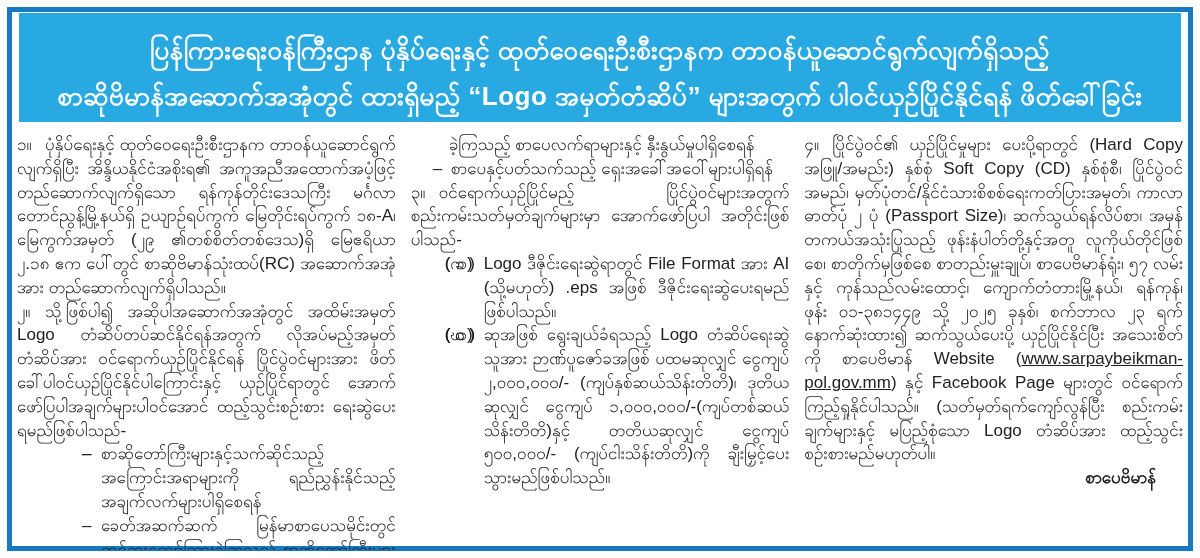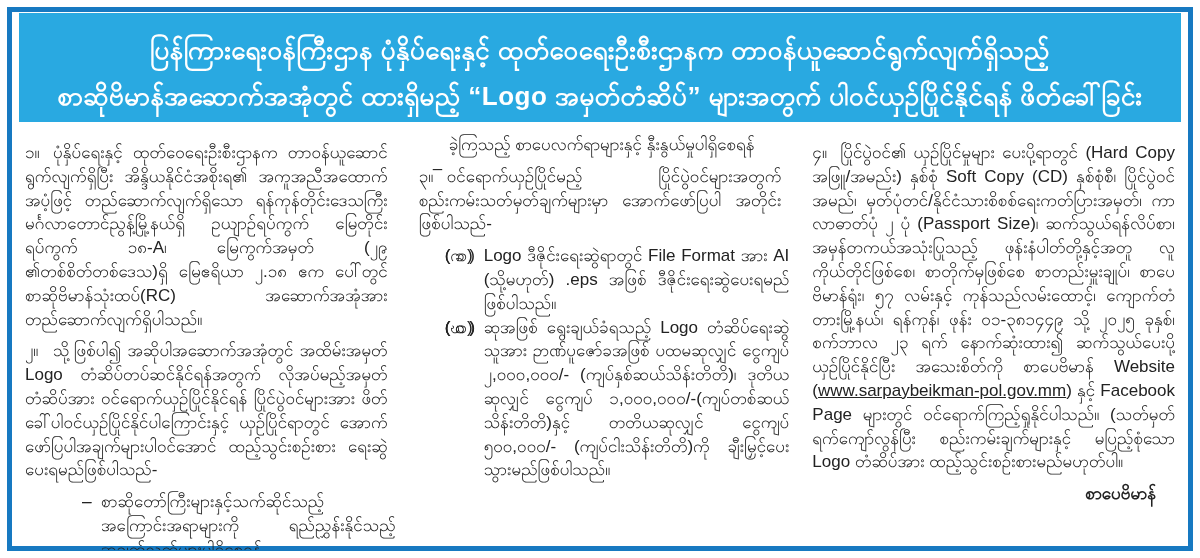"၁။ ပုံနှိပ်ရေးနှင့် ထုတ်ဝေရေးဦးစီးဌာနက" p { margin: 8px -> 0 }
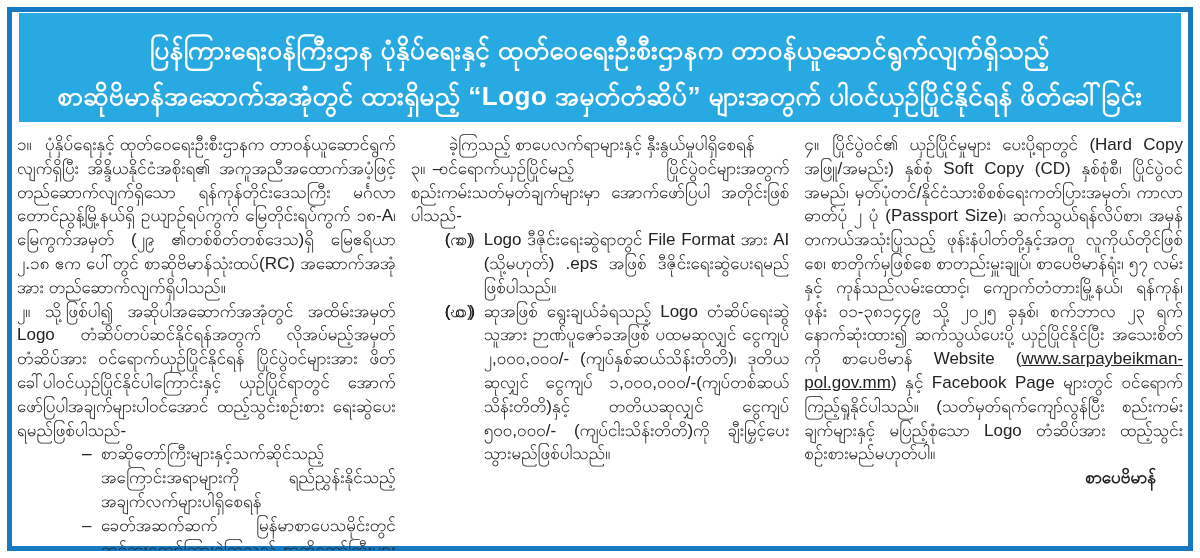"စာပေနှင့်ပတ်သက်သည့်" span { html: none -> <span>စာပေနှင့်ပတ်သက်သည့် ရှေးအခေါ်အဝေါ်များပါရှိရန်</span> }
